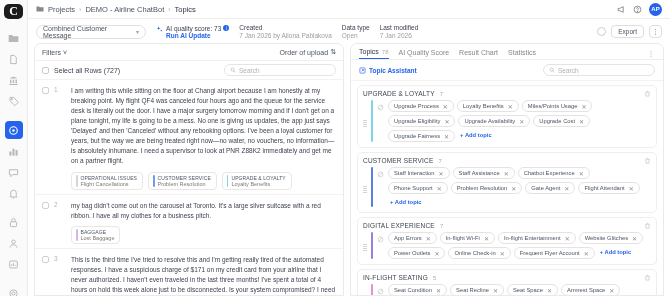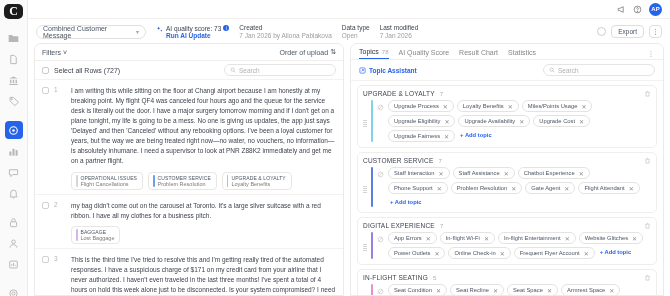"Projects" div.crumb { html: none -> <div> <span> <svg> <path></path> </svg> </span> <span>Projects</span> <span>›</span> <span>DEMO - Airline ChatBot</span> <span>›</span> <span>Topics</span> </div> }
